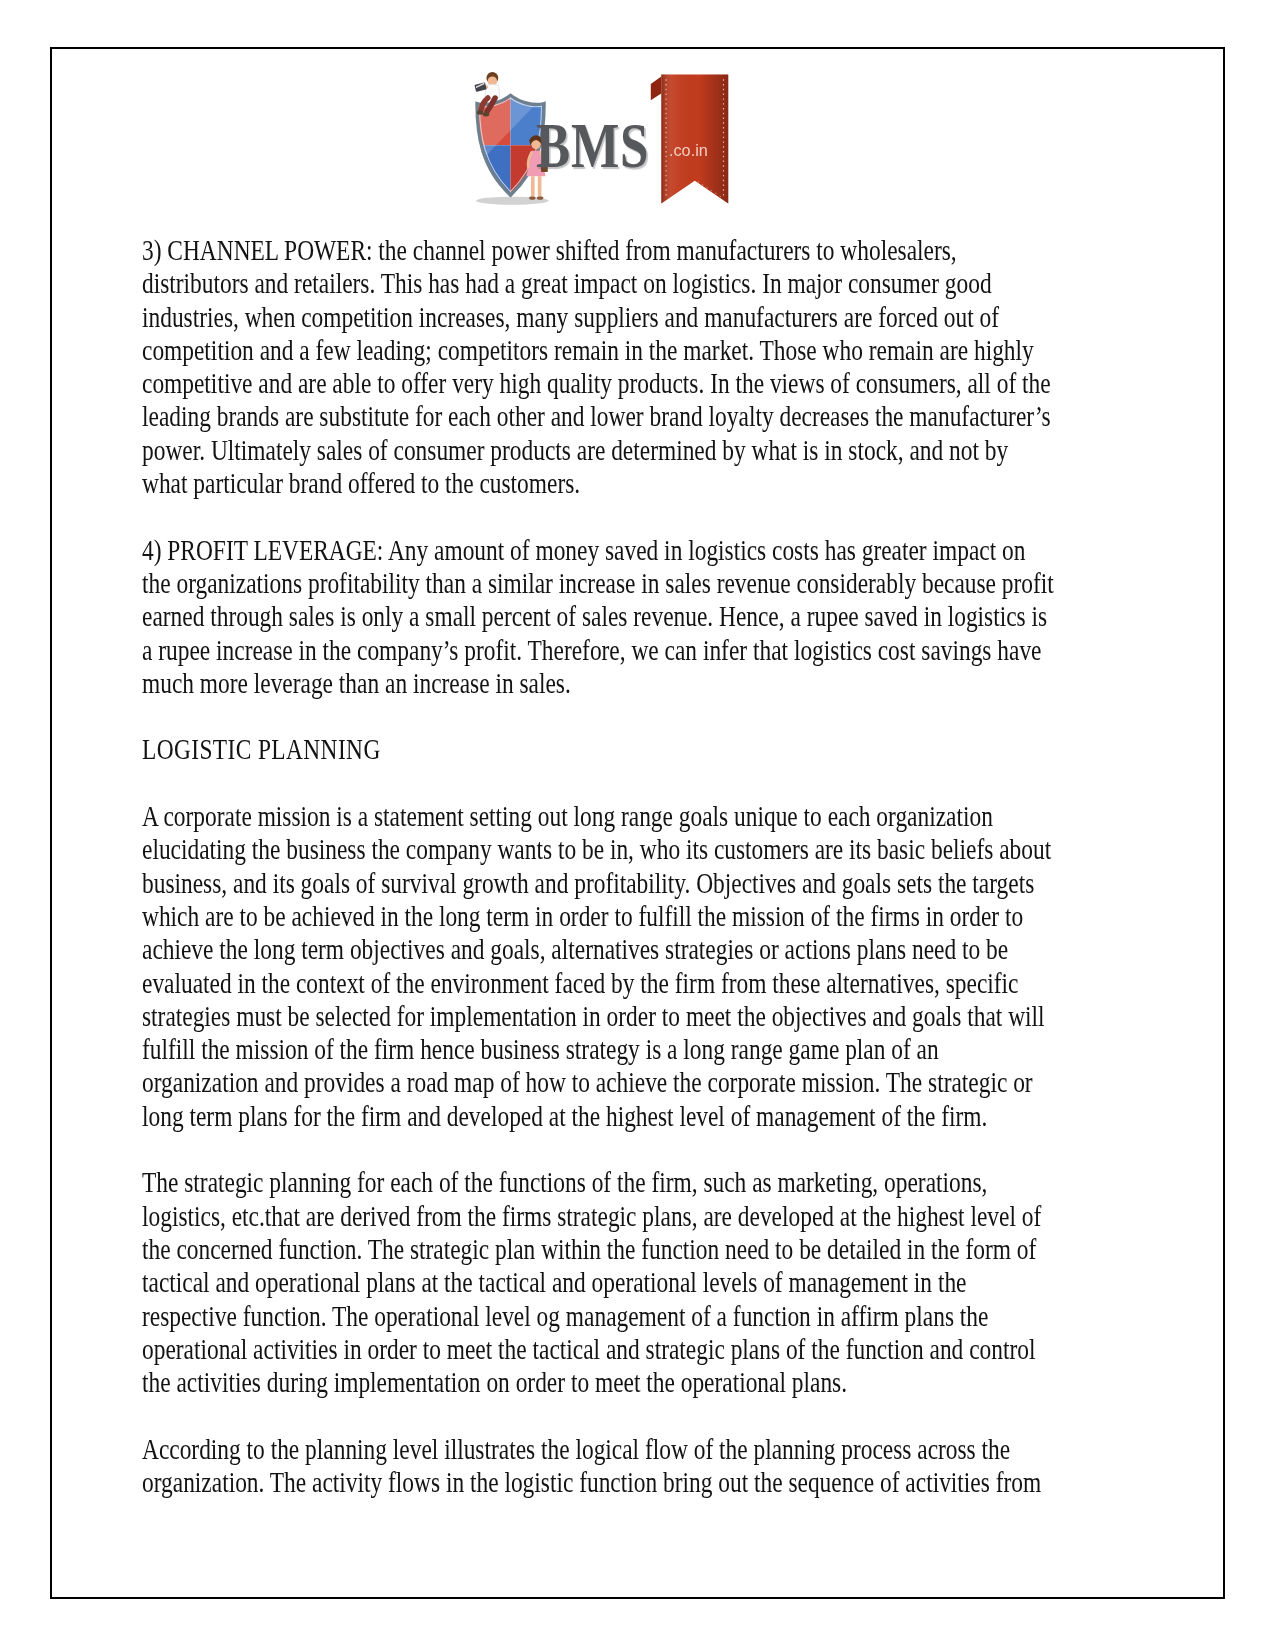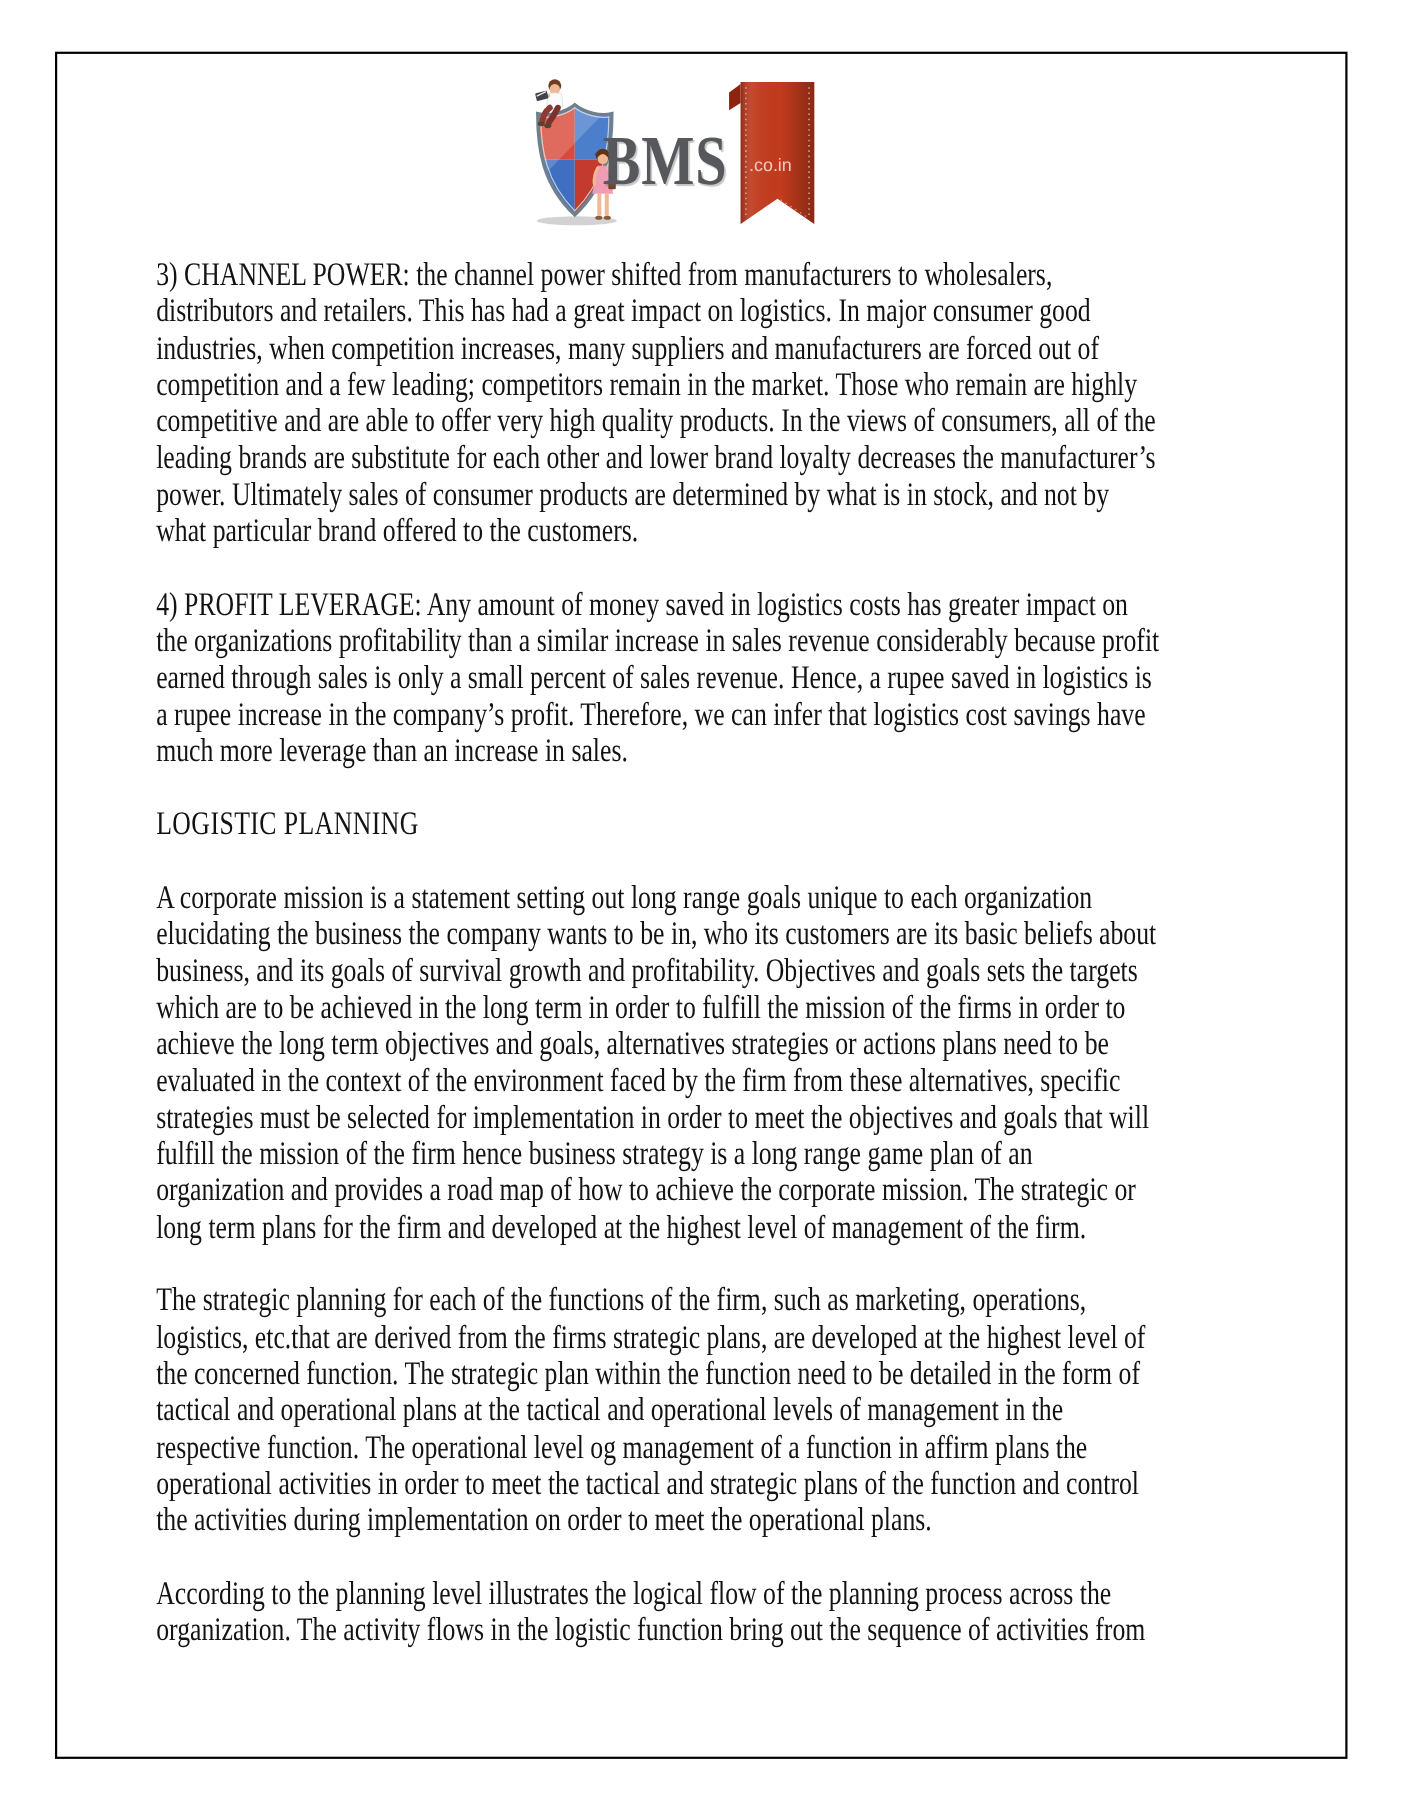"BMS" .logo { left: 468px -> 456px }
